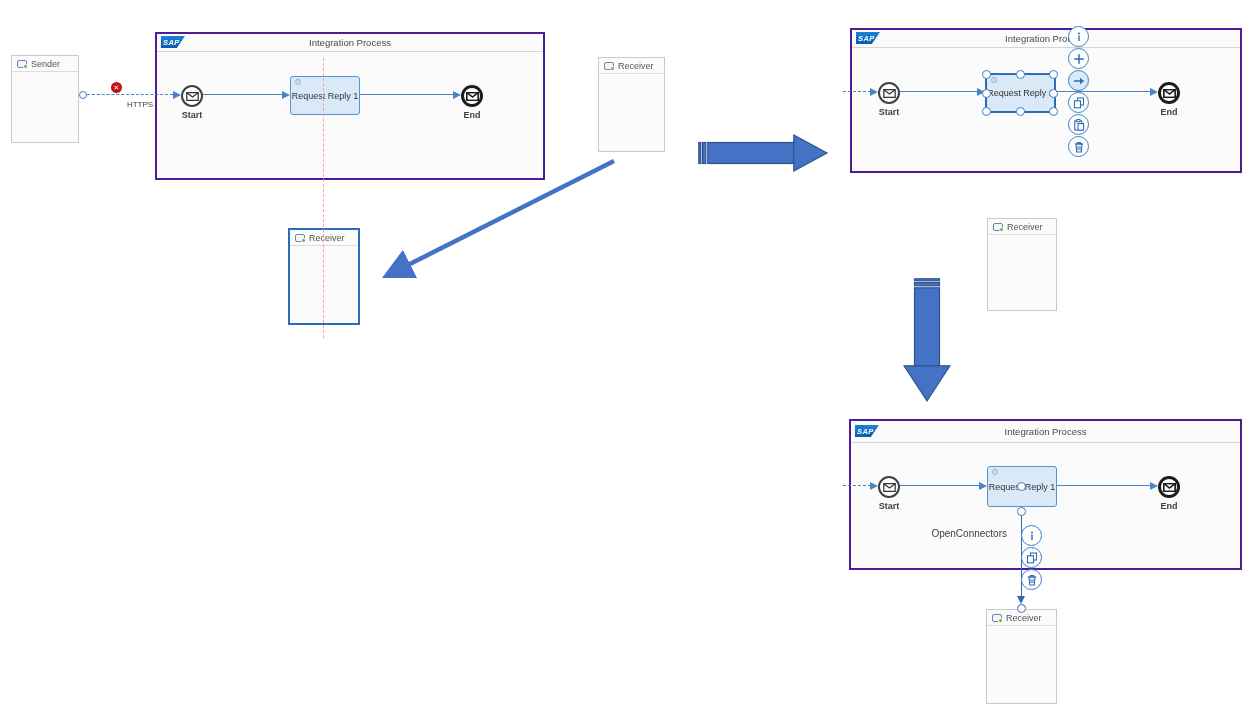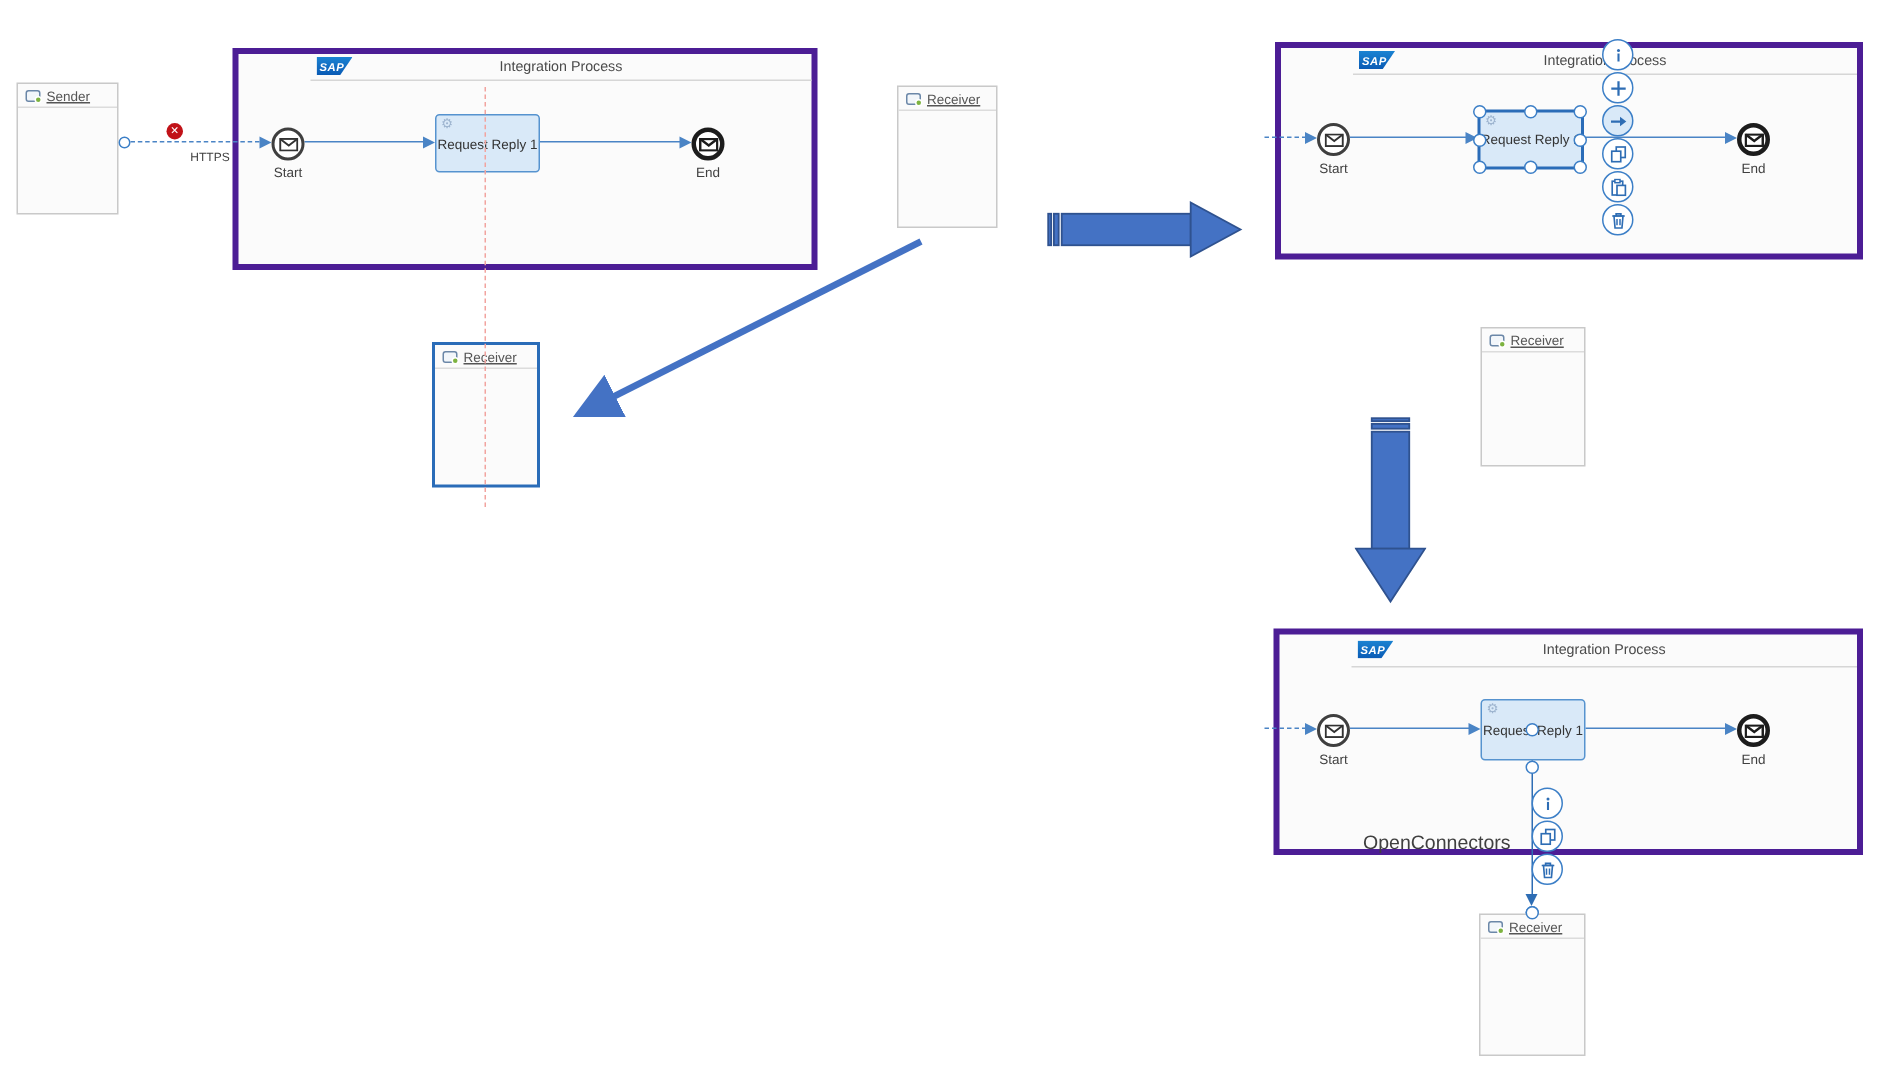"SAP" .panel { border: 4px solid #4c1d95 -> 2px solid #4c1d95; padding-left: 48px -> none }
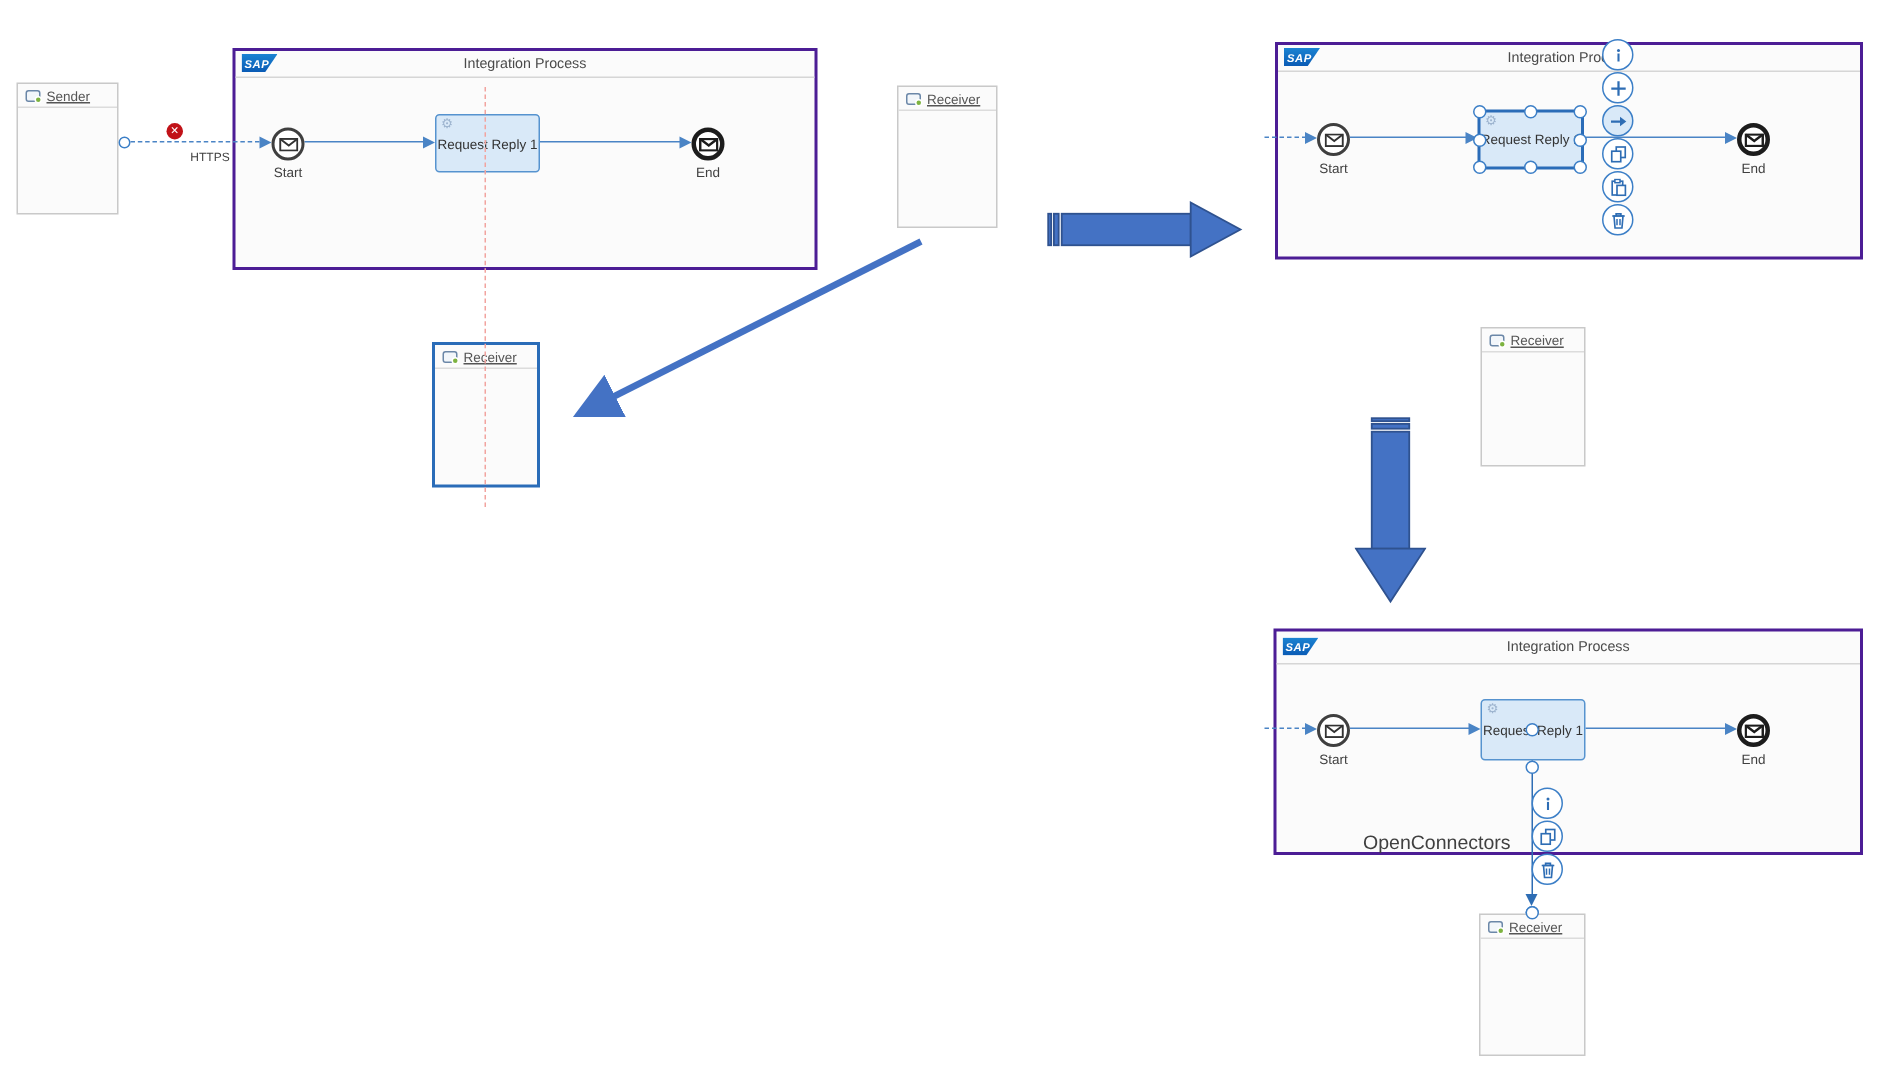"Sender" .part-hd { text-decoration: underline -> none }
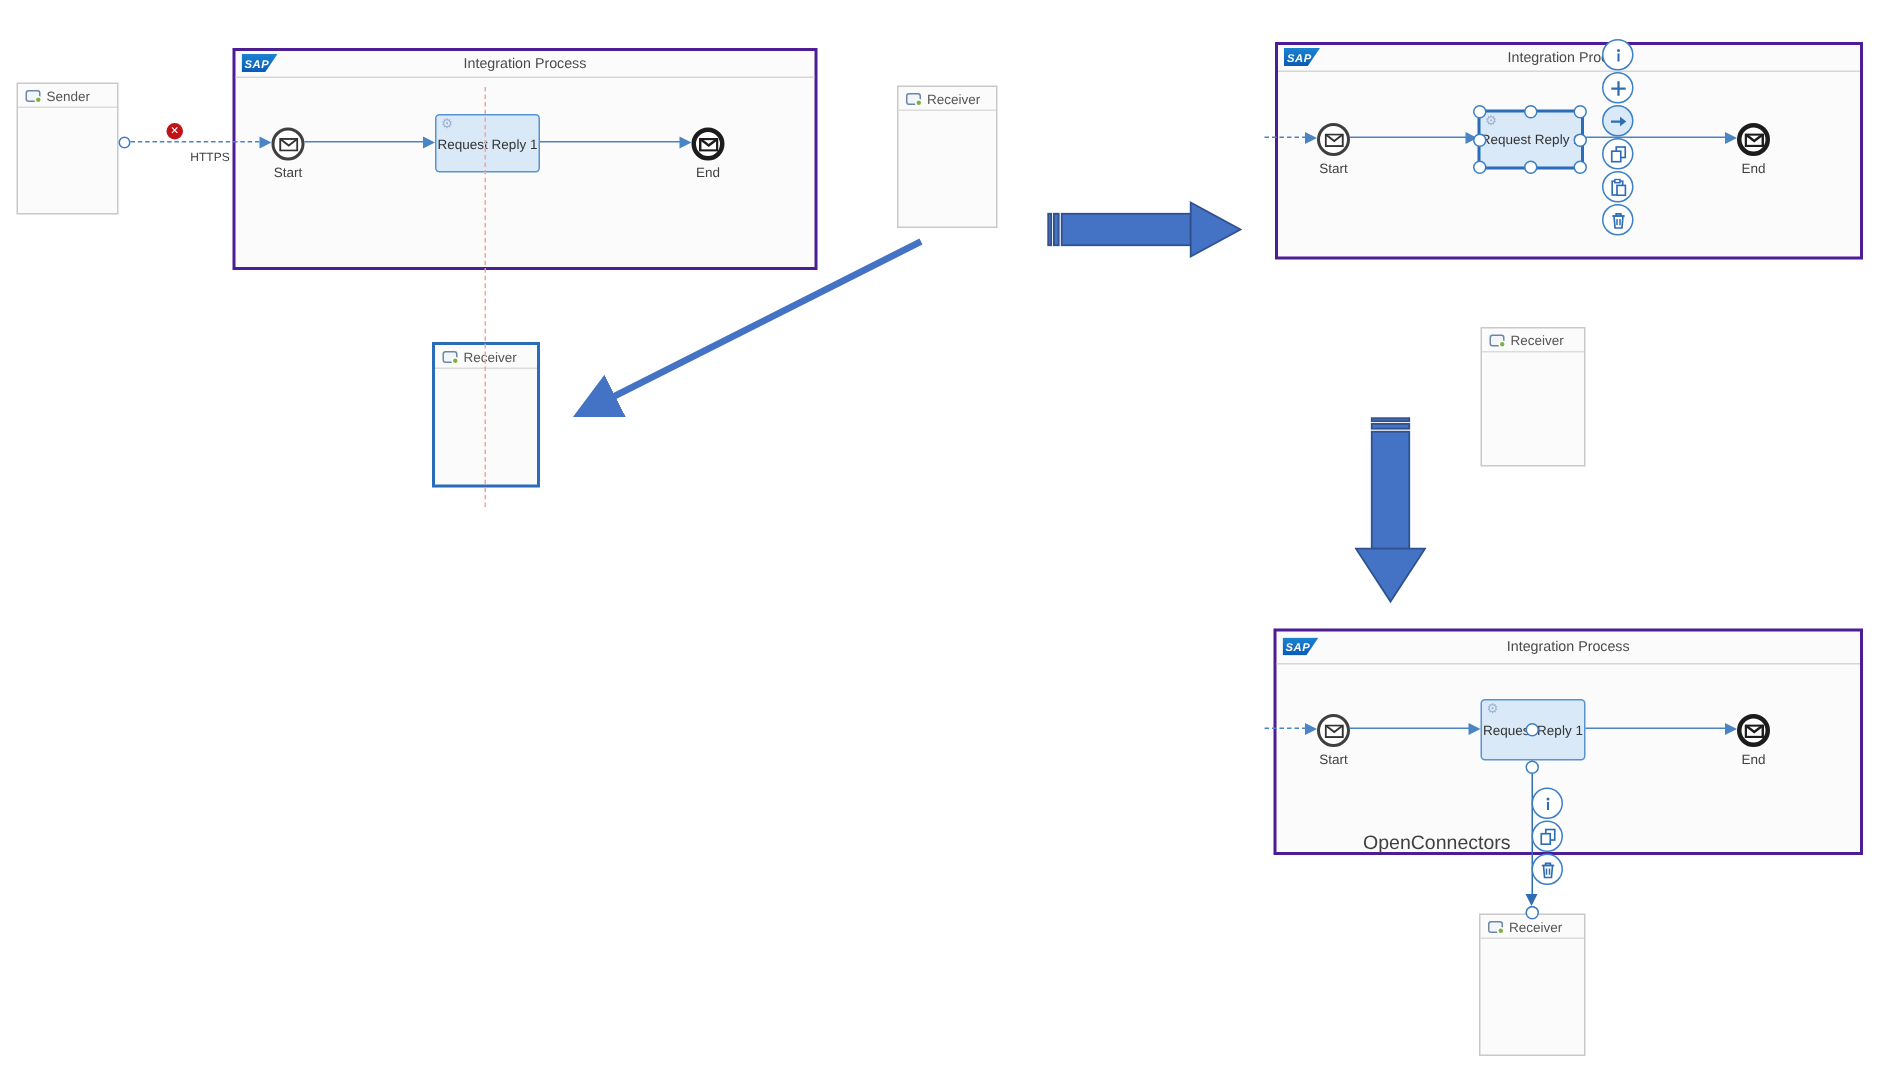"Start" .evt-label { font-weight: none -> bold }
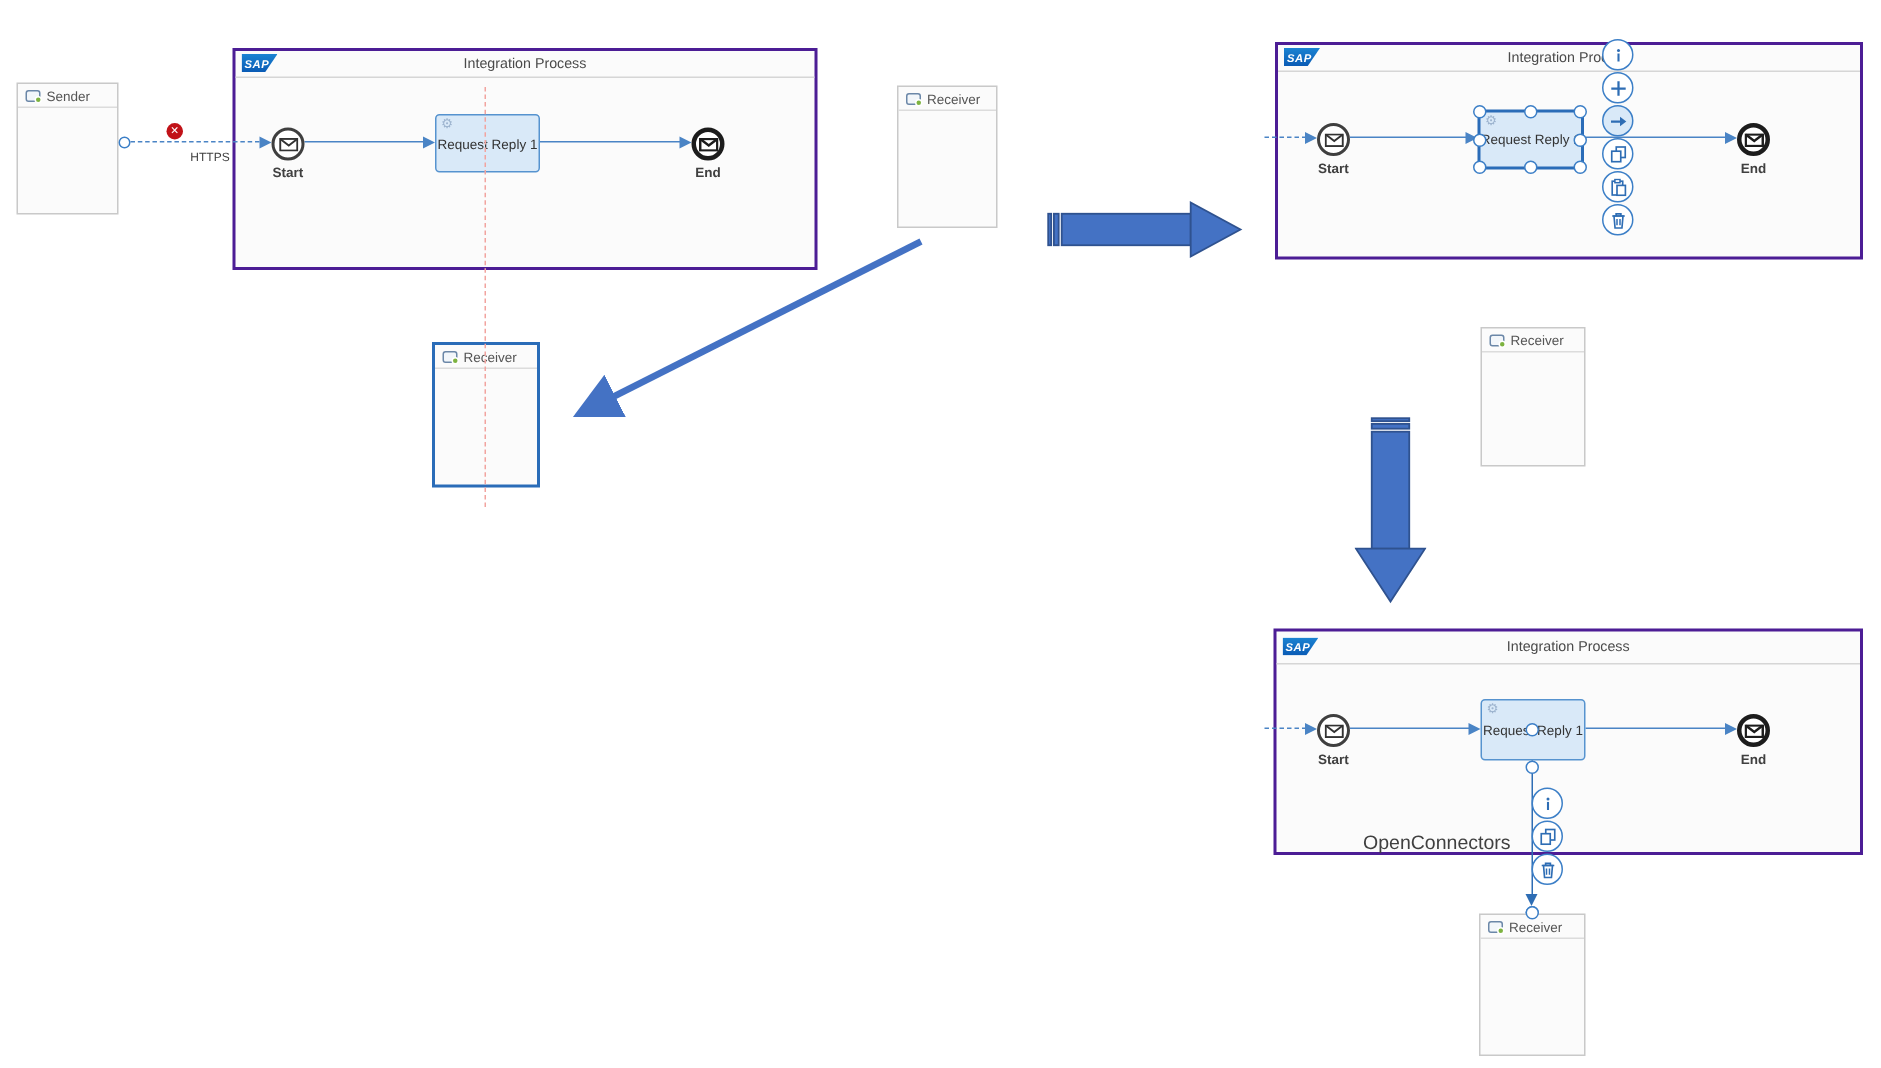"OpenConnectors" div.lbl { font-size: 13px -> 10px; top: 554px -> 528px }
